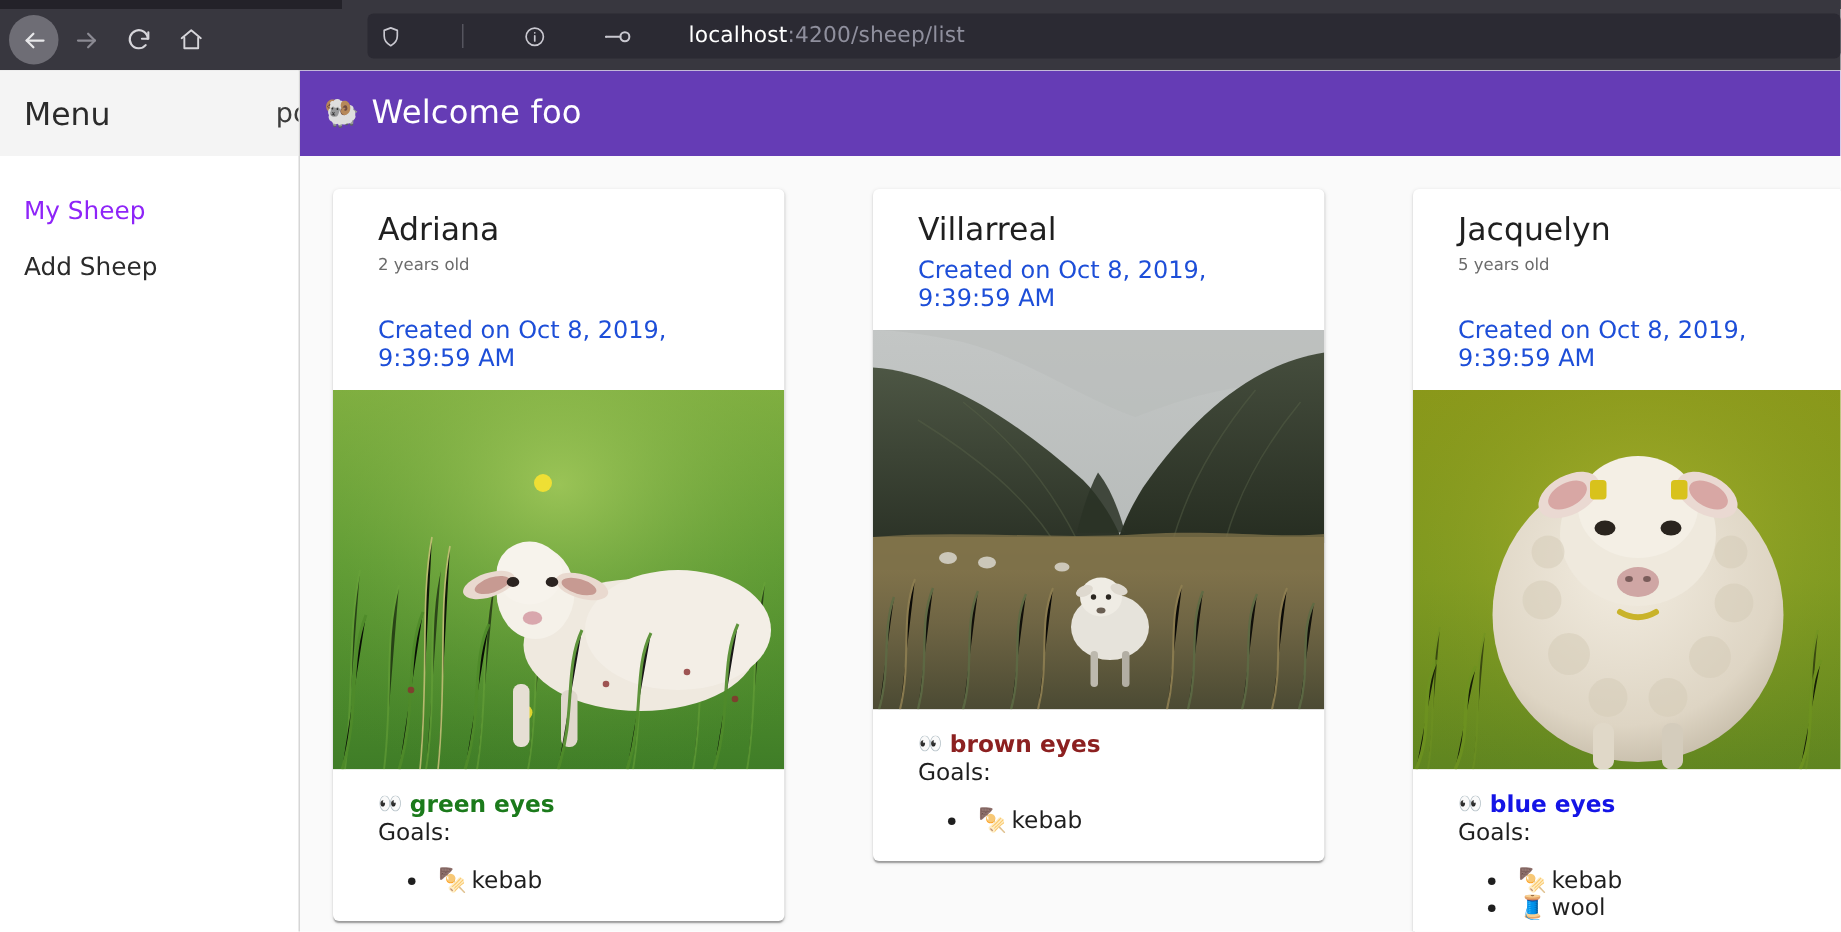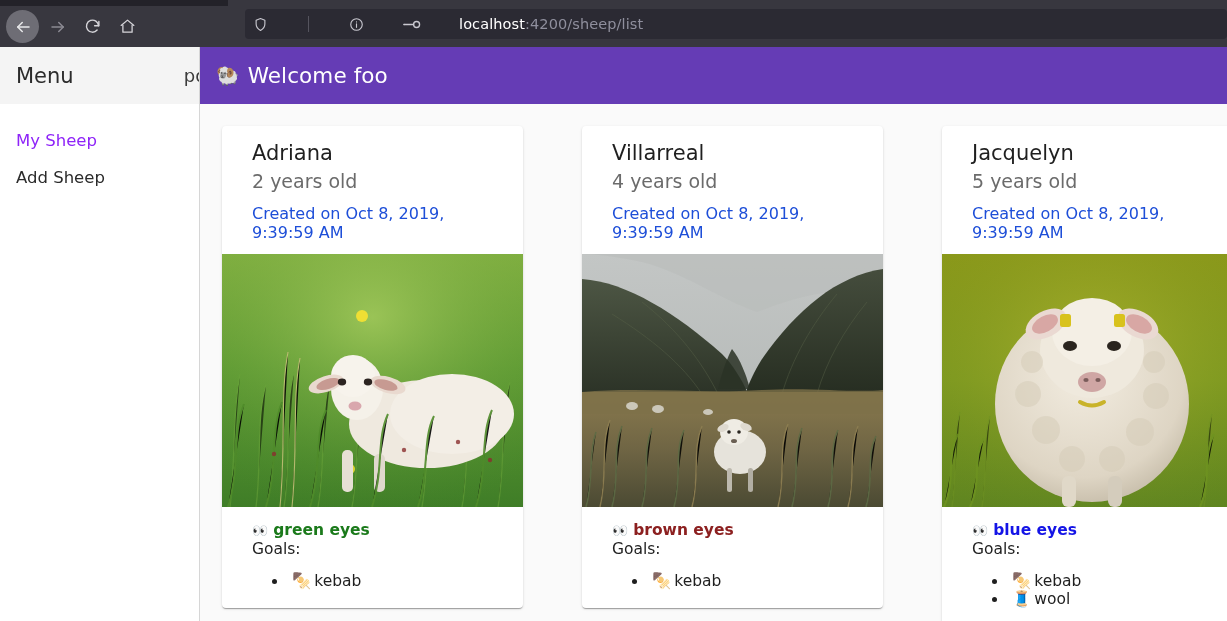"2 years old" .card-subtitle { font-size: 19px -> 11px; margin-bottom: 12px -> 27px }
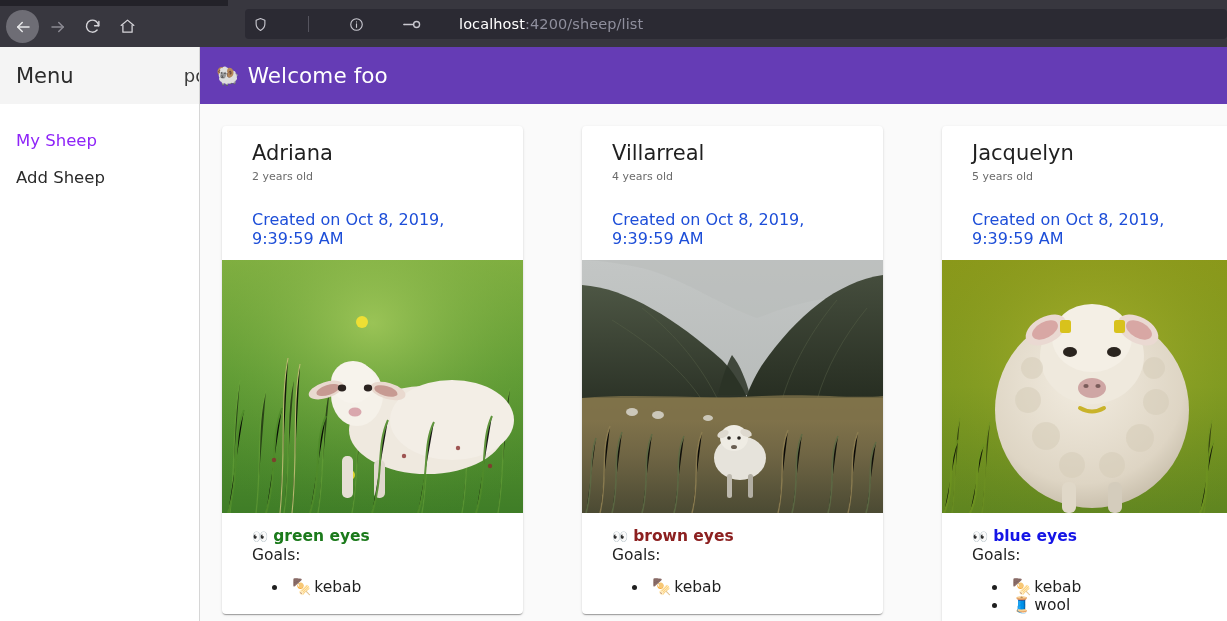"4 years old" div.card-subtitle { html: <div>4 years old</div> -> none }
